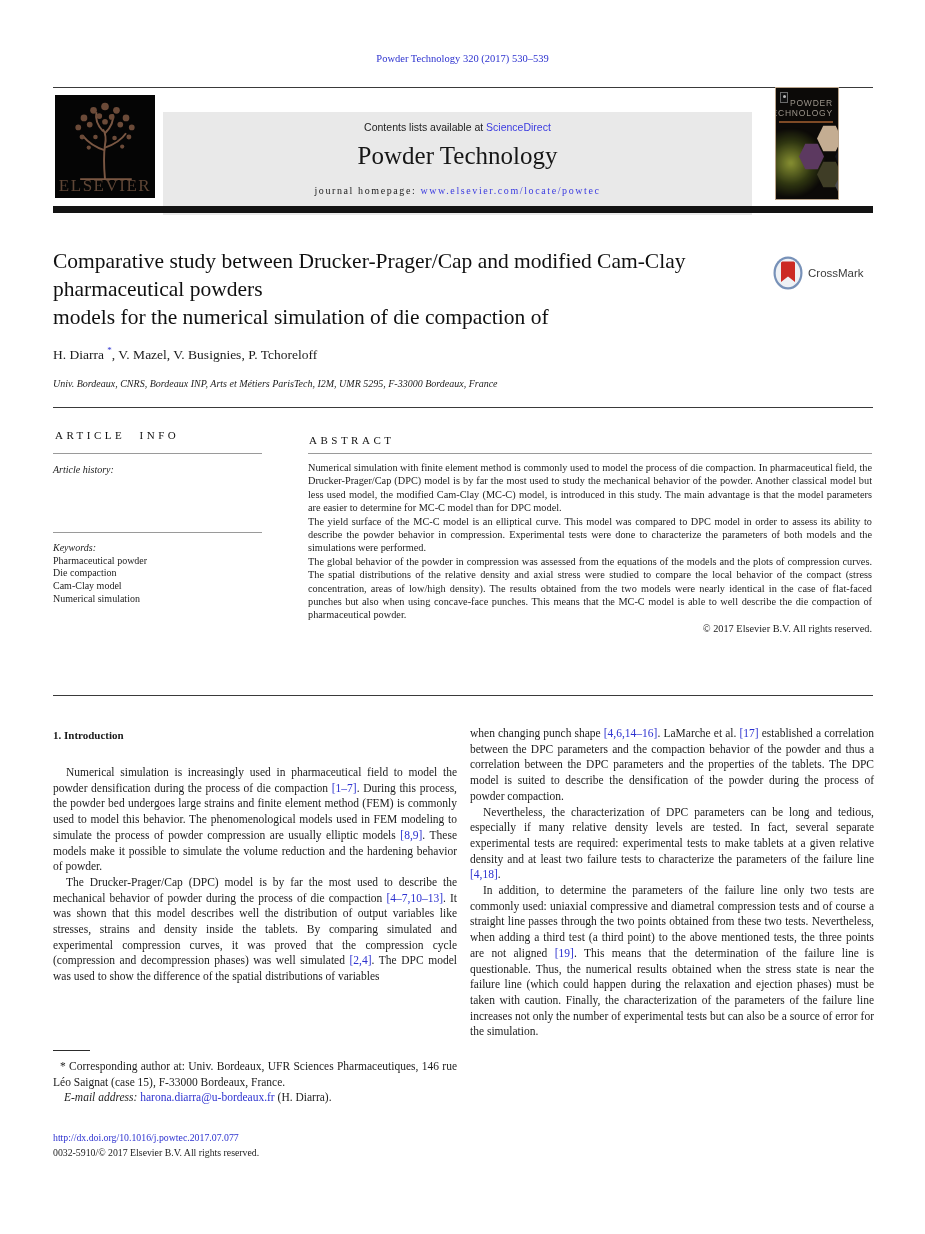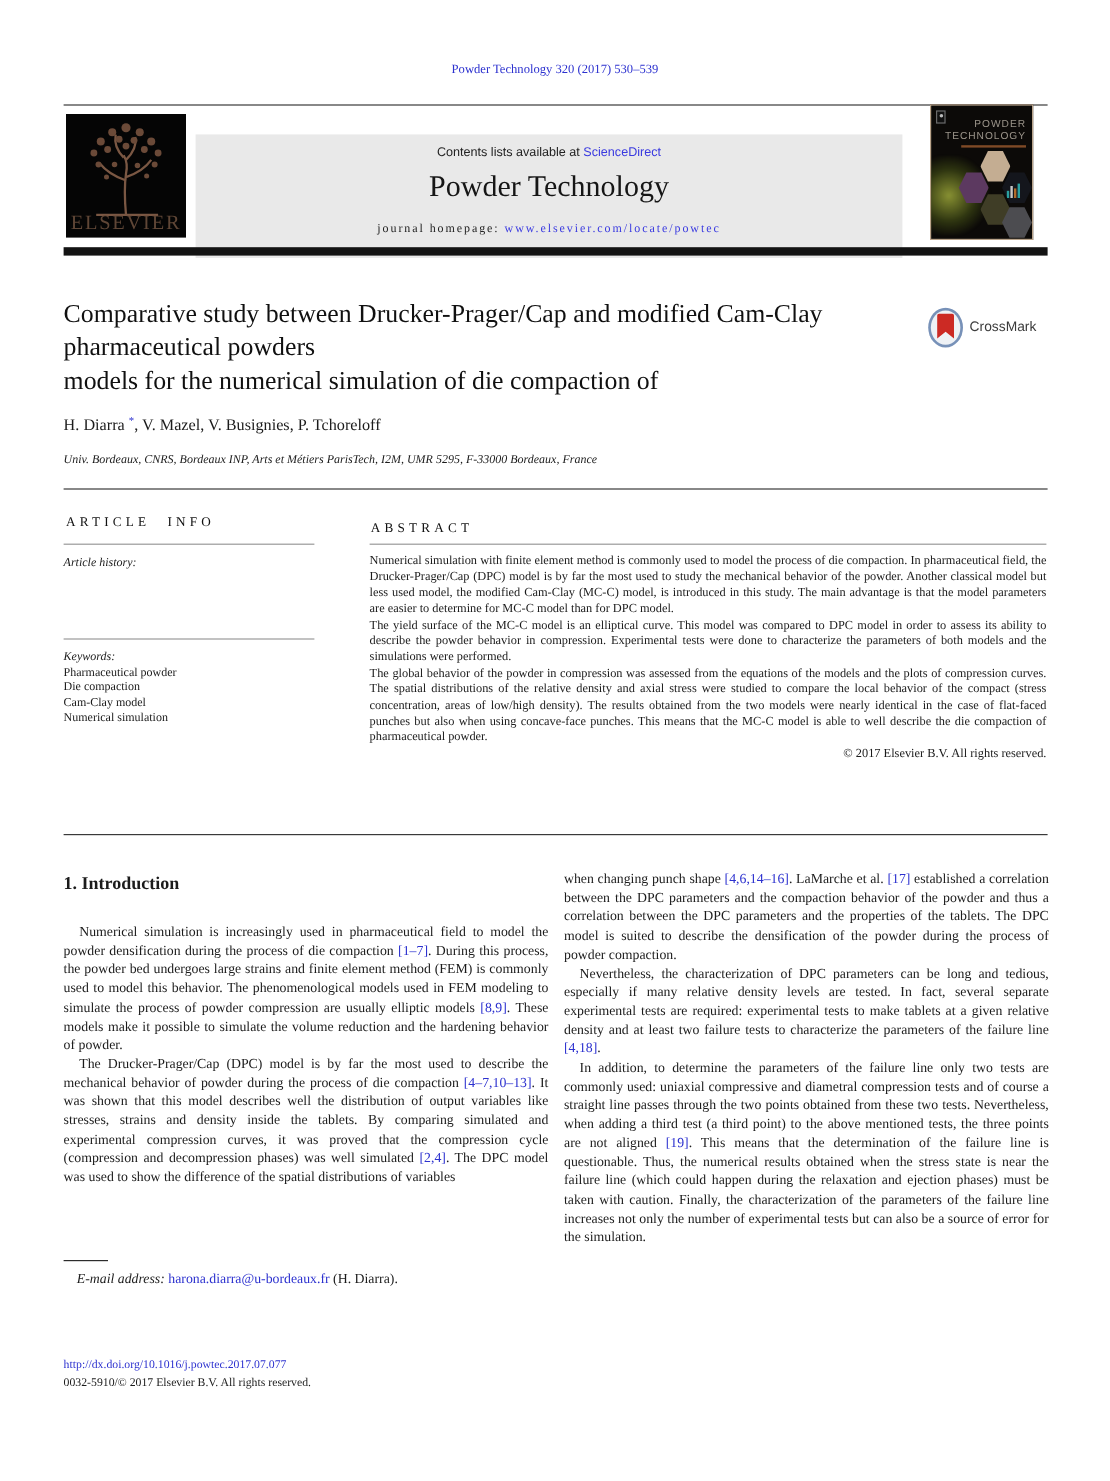"POWDER" .cover-box { width: 86px -> 64px }
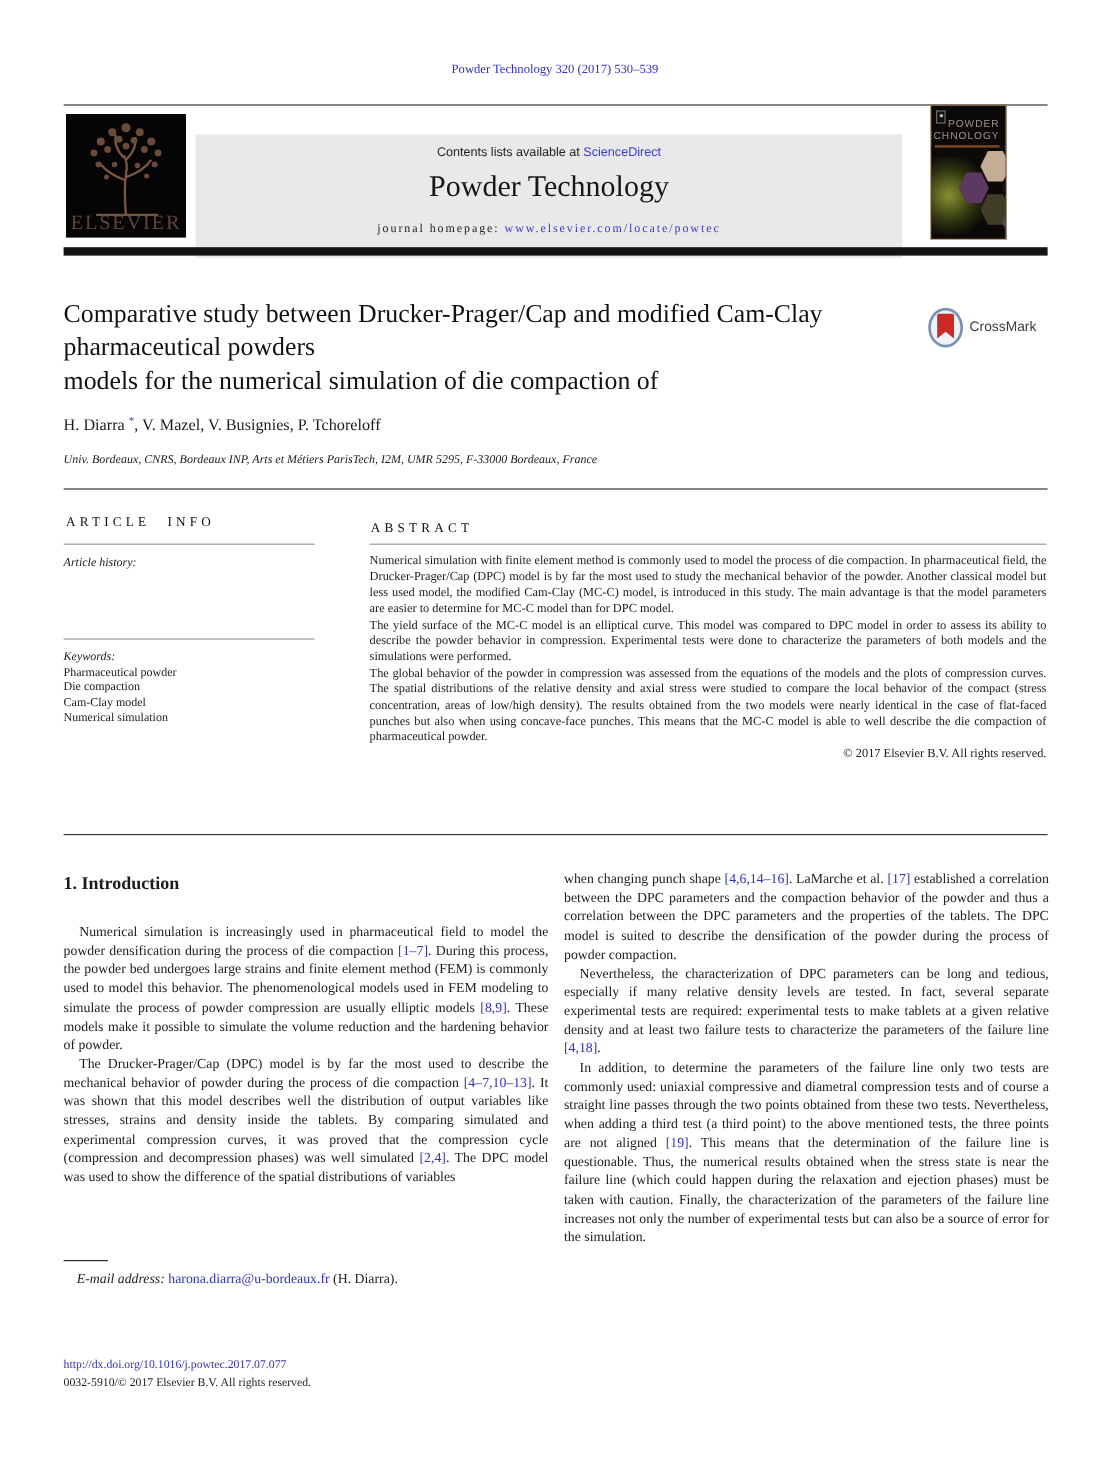"1. Introduction" .body-heading { font-size: 15px -> 11px }
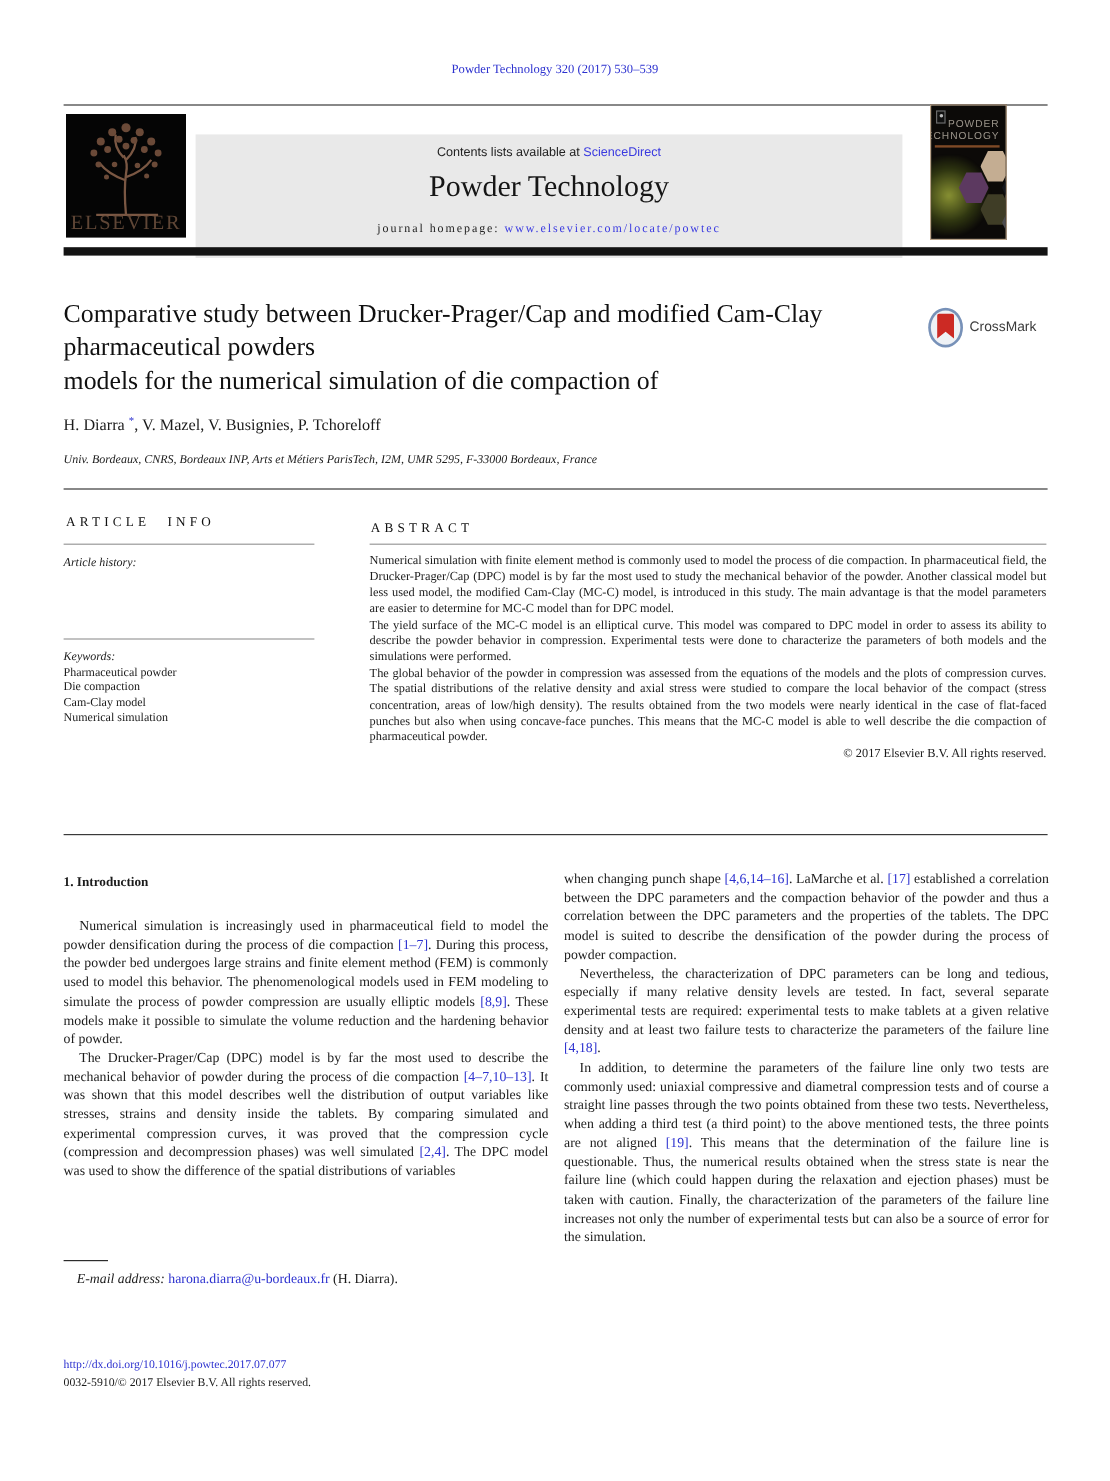"* Corresponding author at: Univ." p.para { html: none -> <p><span>* Corresponding author at: Univ. Bordeaux, UFR Sciences Pharmaceutiques, 146 rue Léo Saignat (case 15), F-33000 Bordeaux, France.</span></p> }
